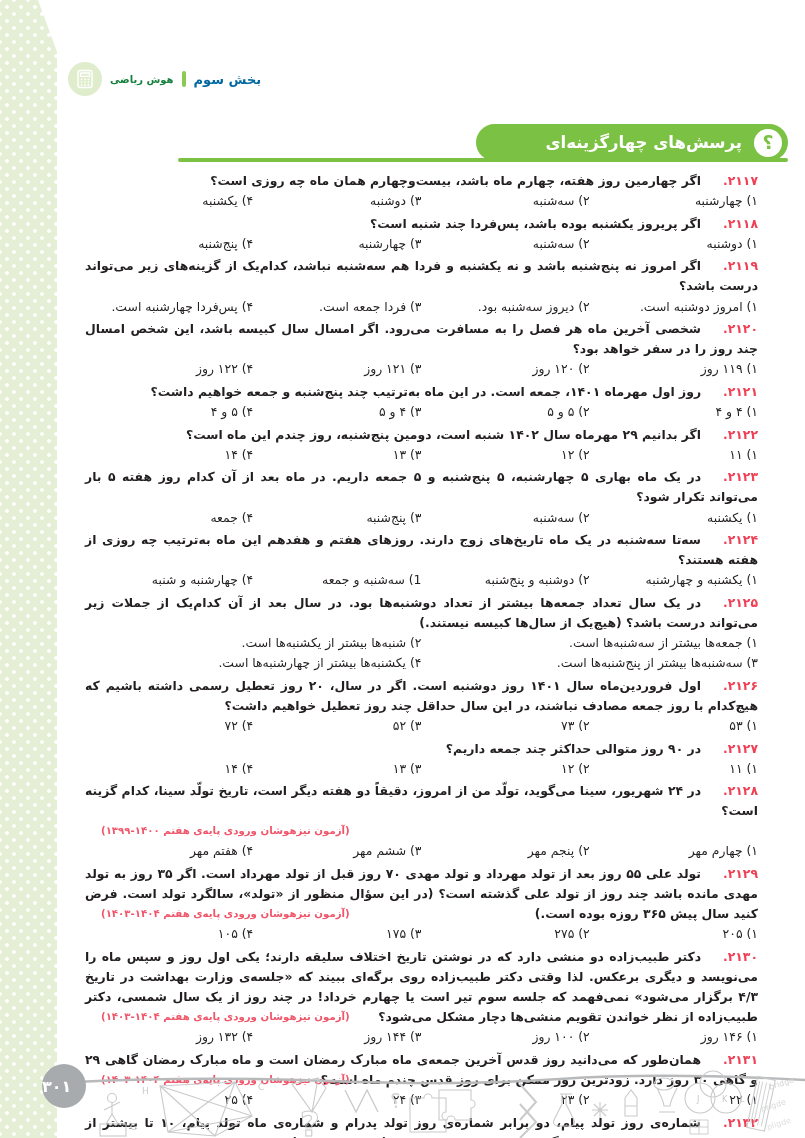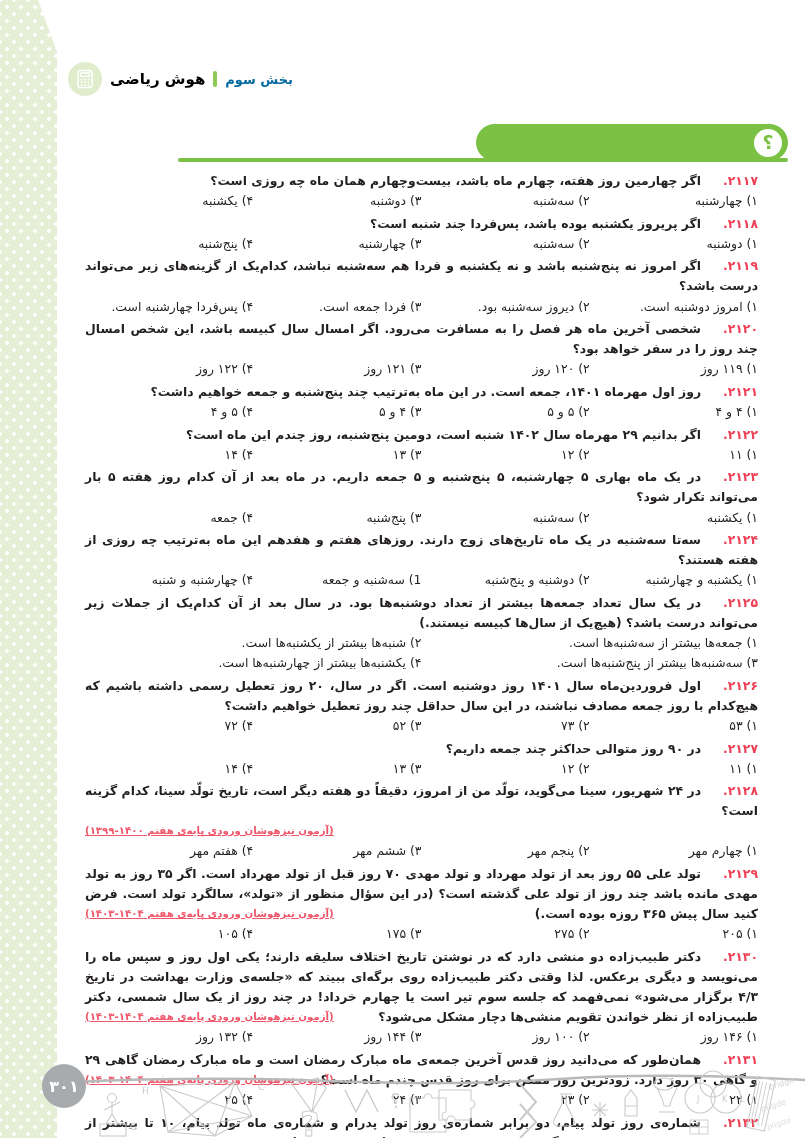"هوش ریاضی" .chap .topic { color: #000000 -> #15803d; font-size: 15px -> 10px }
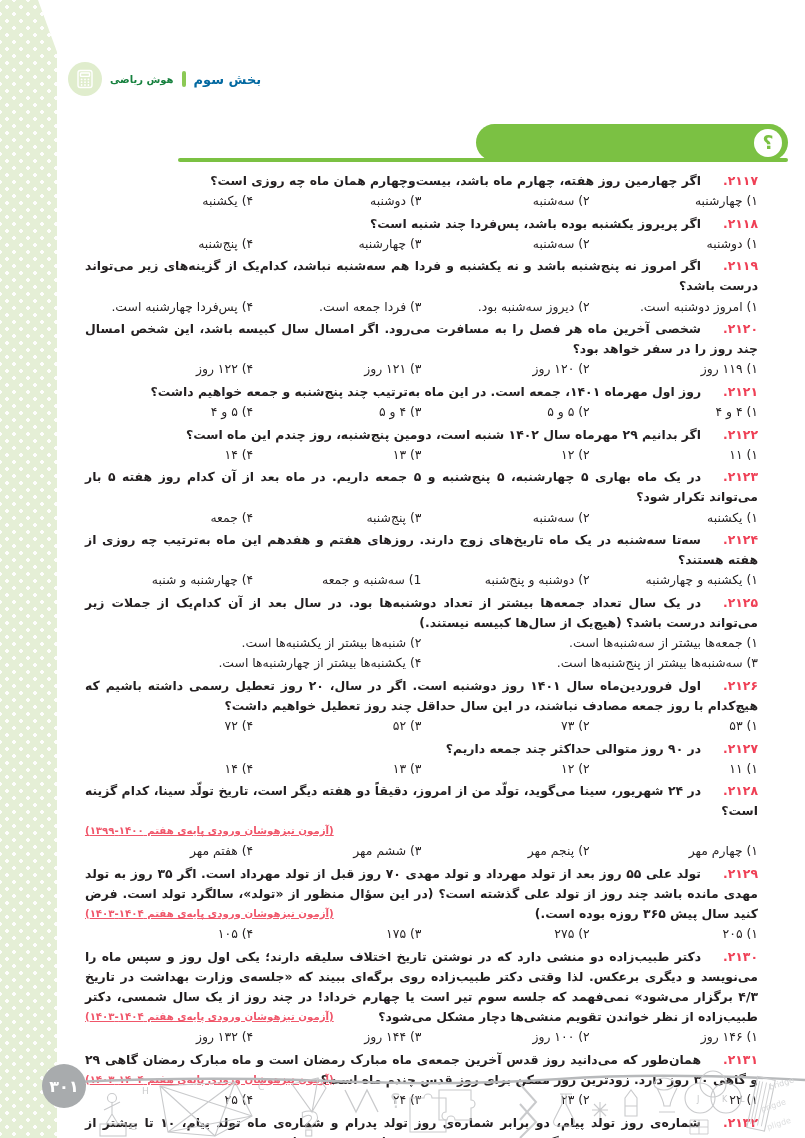"پرسش‌های چهارگزینه‌ای" span.title { html: none -> <span>پرسش‌های چهارگزینه‌ای</span> }
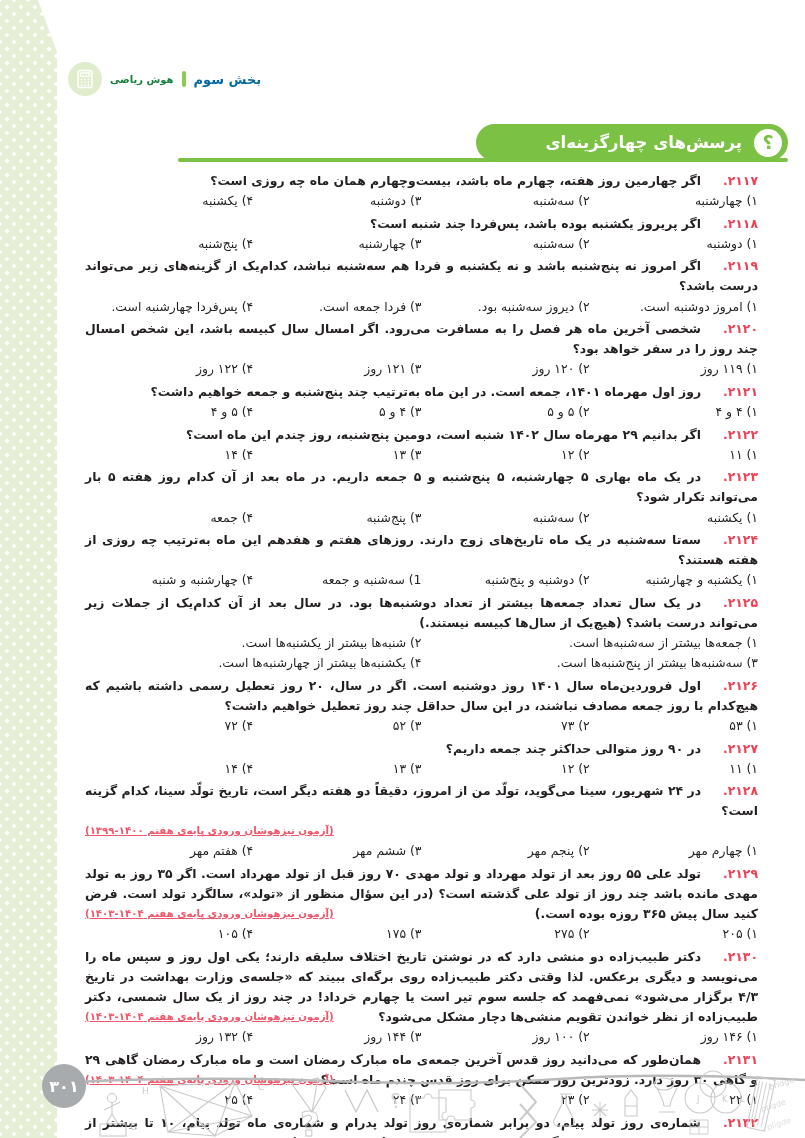"(آزمون تیزهوشان ورودی پایه‌ی هفتم" .qtag { left: 0 -> 16px; text-decoration: underline -> none }
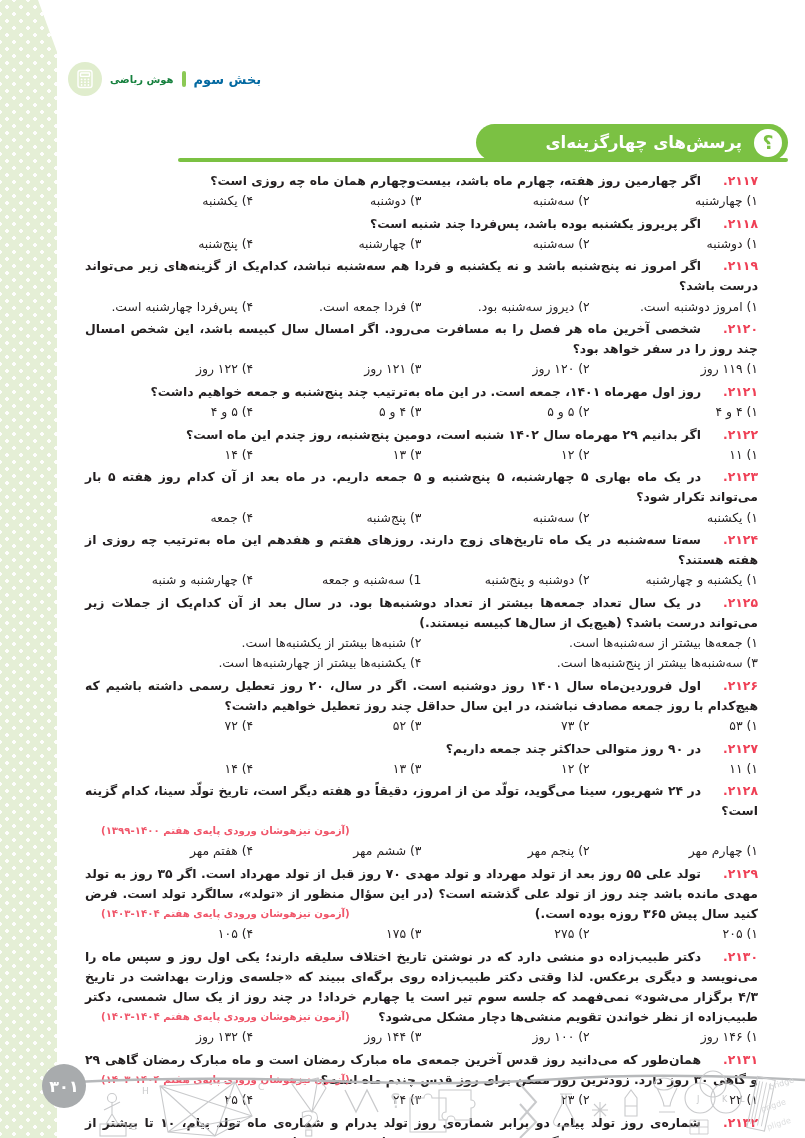"۳۰۱" .page-badge { justify-content: center -> none }
